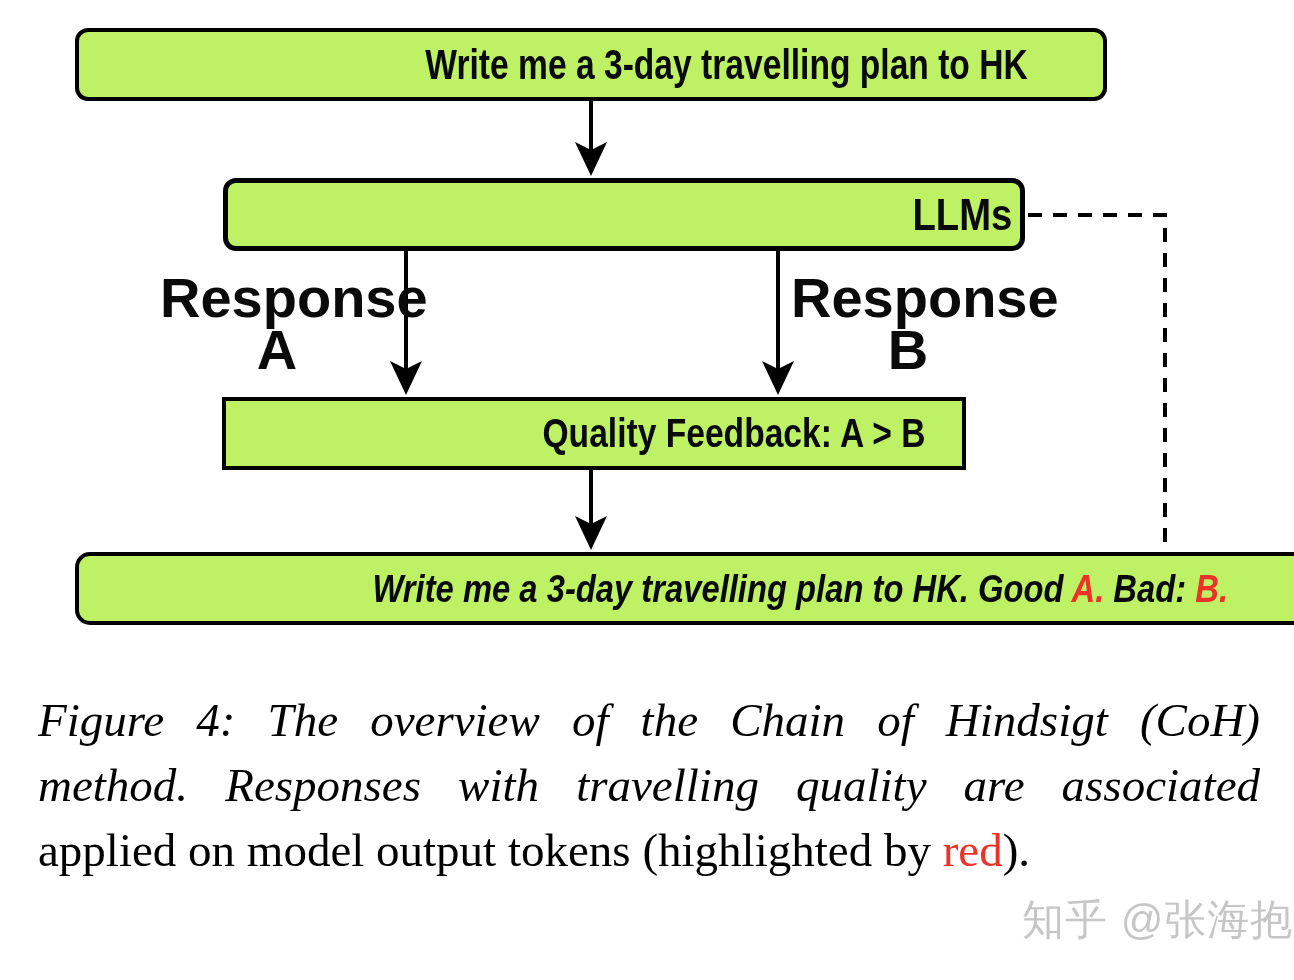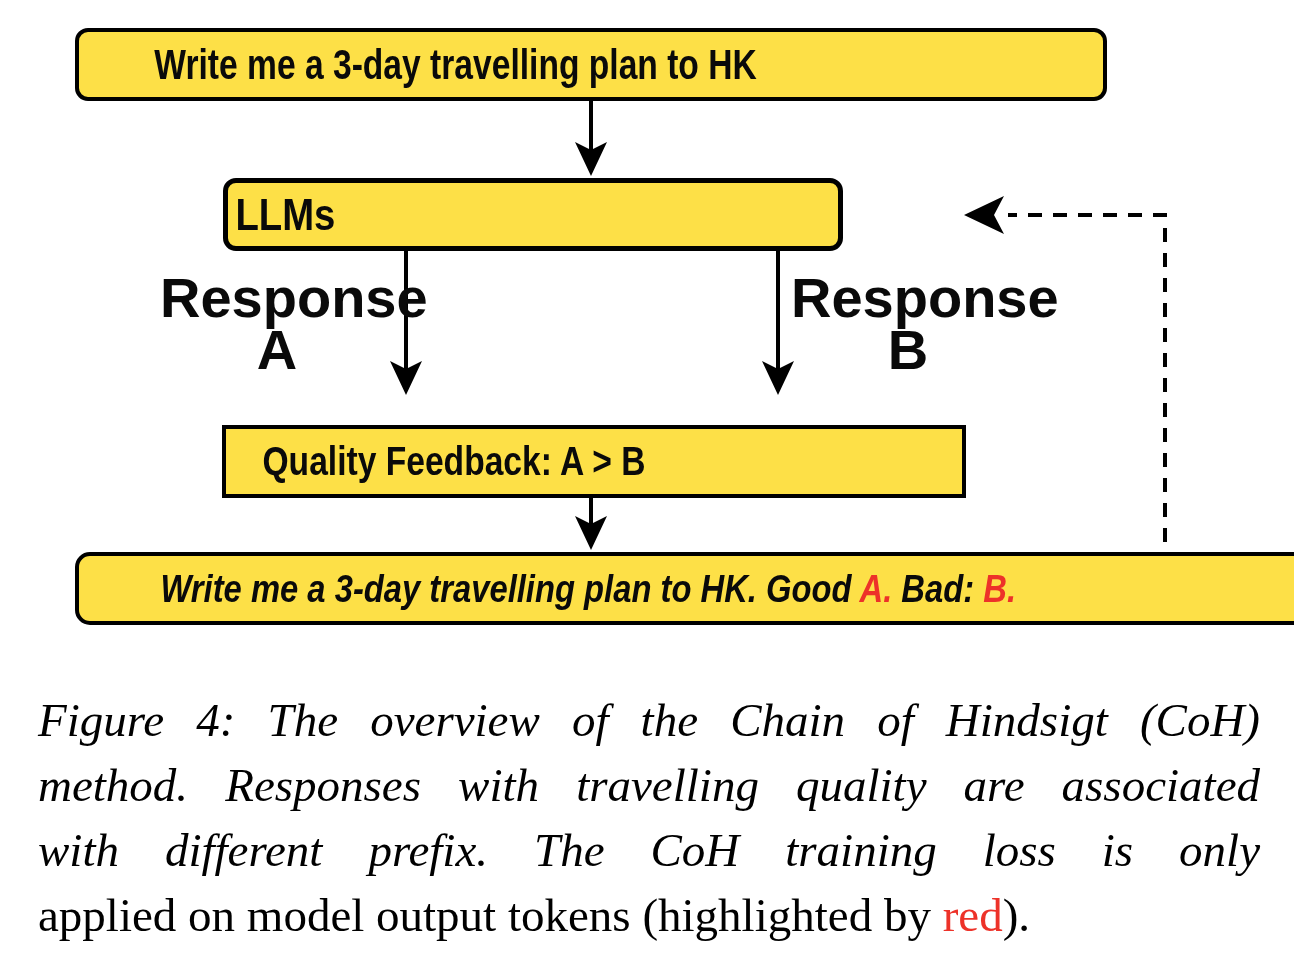"Write me a 3-day travelling" .dbox { background: #fde047 -> #bef264; justify-content: flex-start -> flex-end }
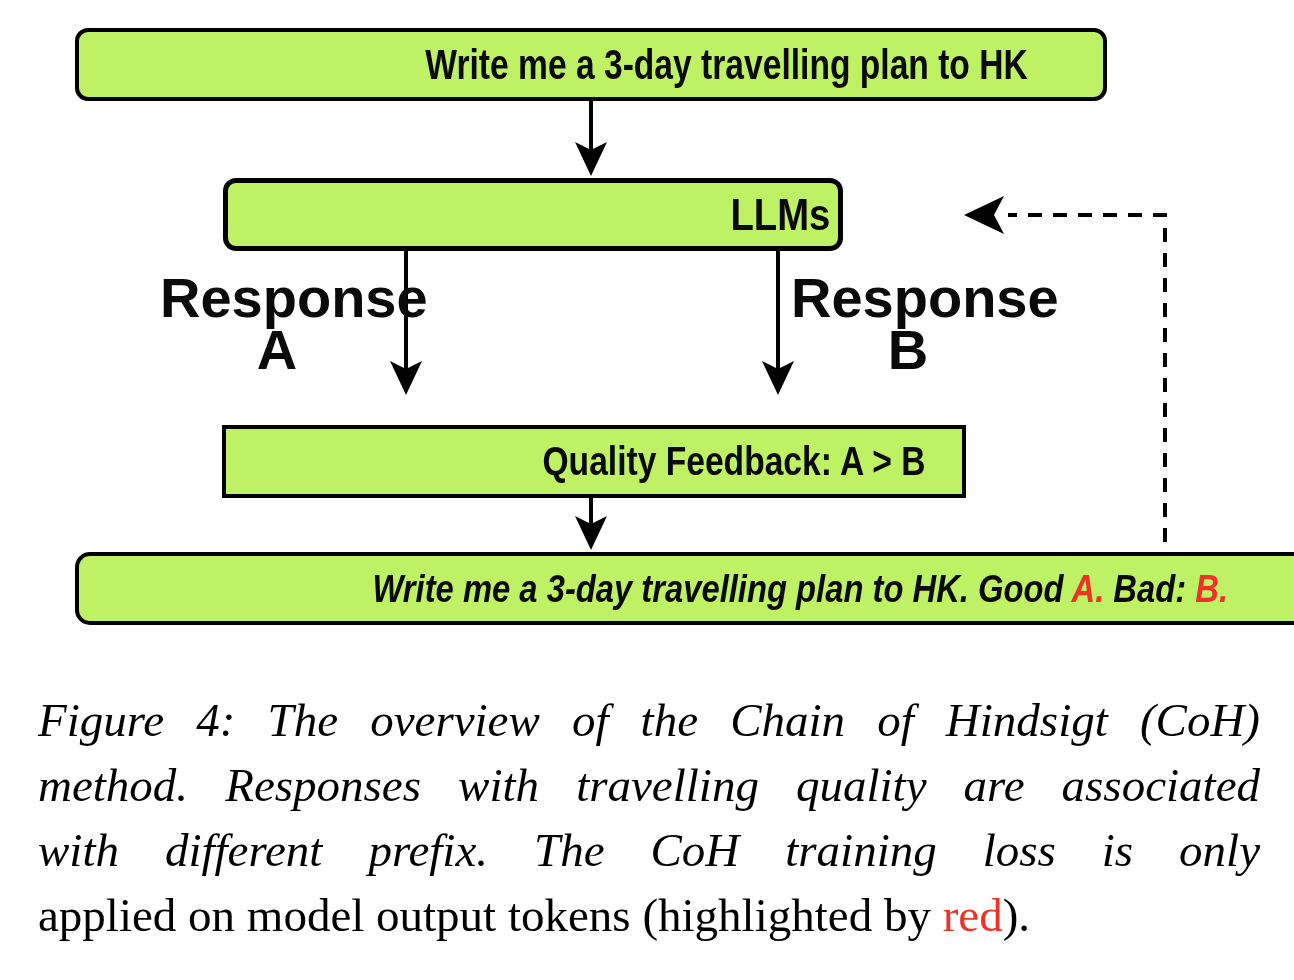"LLMs" #llms-box { width: 620px -> 802px }
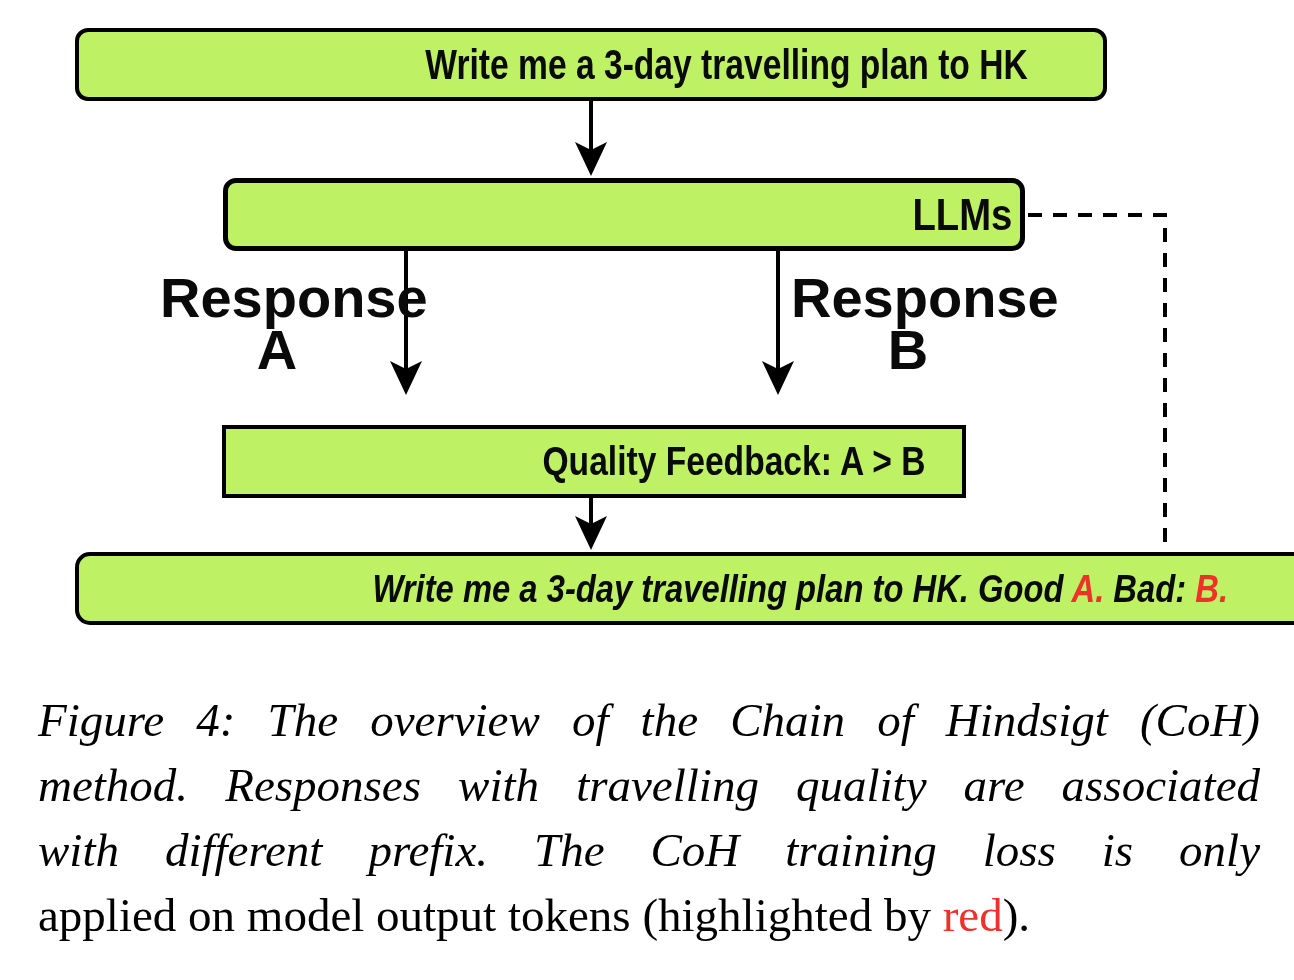"Quality Feedback: A > B" #feedback-box { margin-top: 28px -> none }
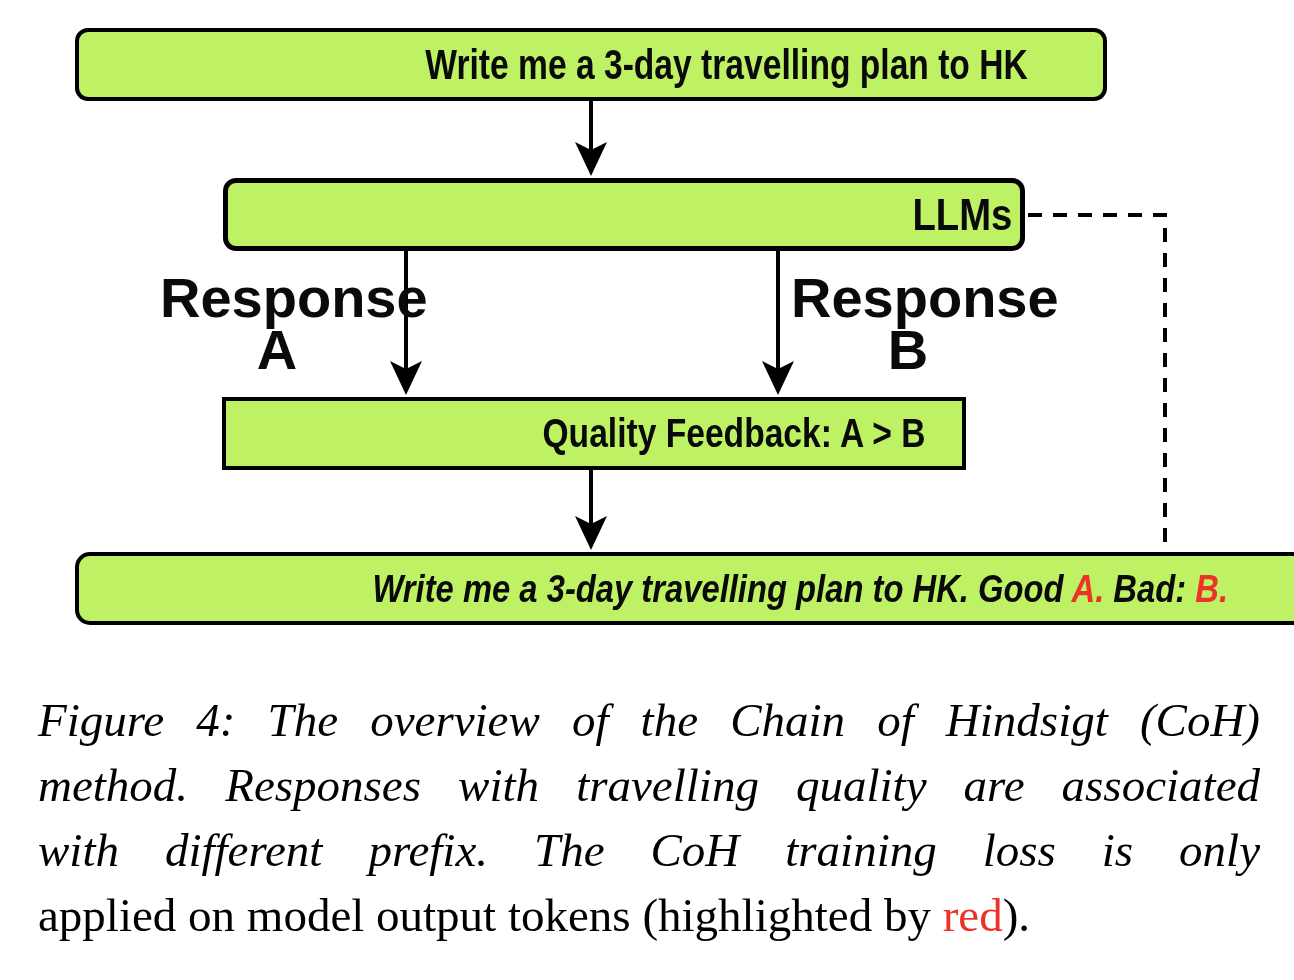"with different prefix. The CoH" div.cap-line { html: <div>with different prefix. The CoH training loss is only</div> -> none }
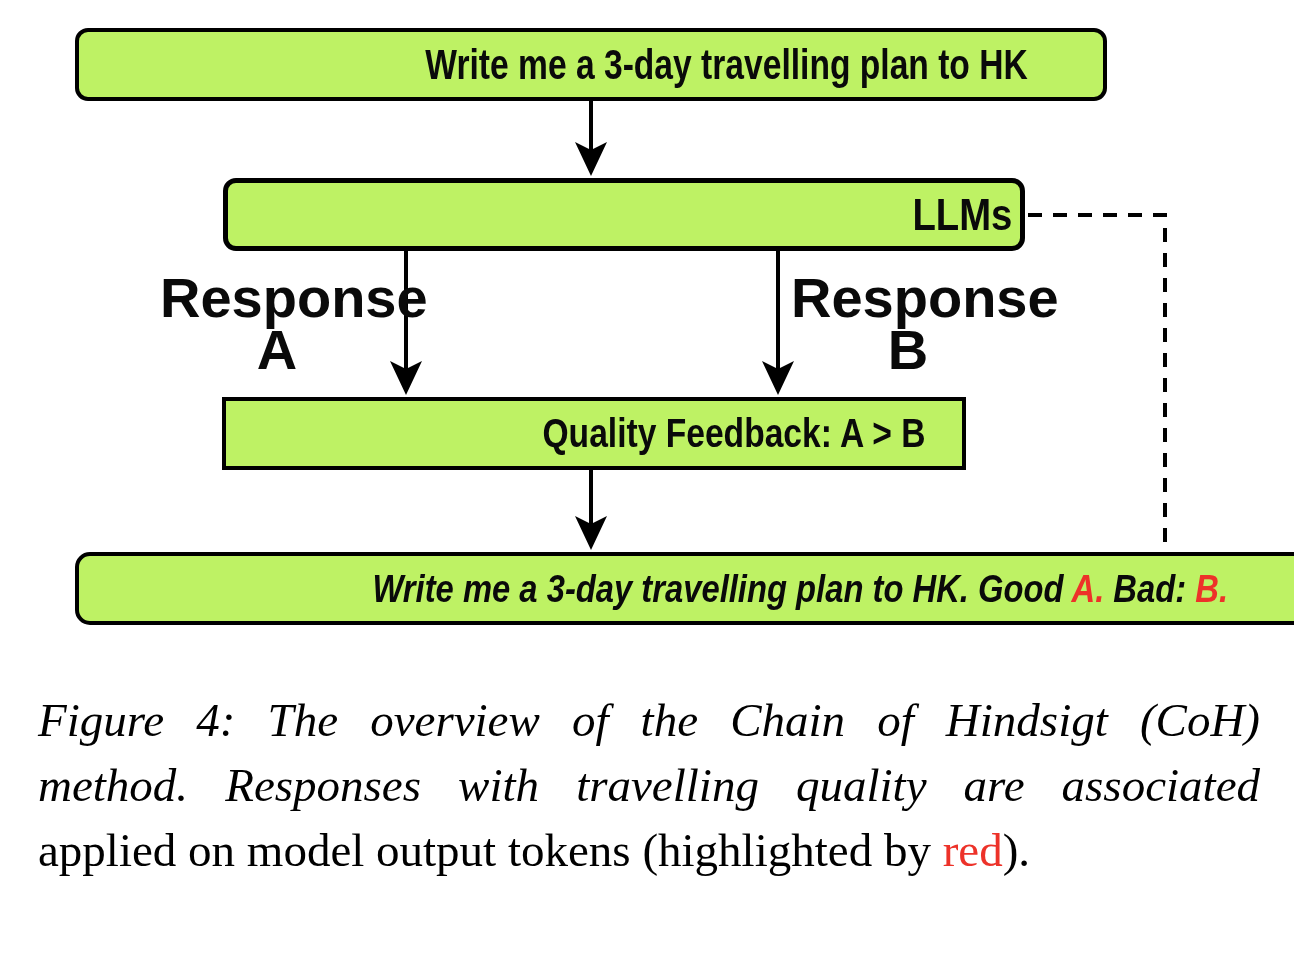"知乎 @张海抱" div { html: none -> <div>知乎 @张海抱</div> }
